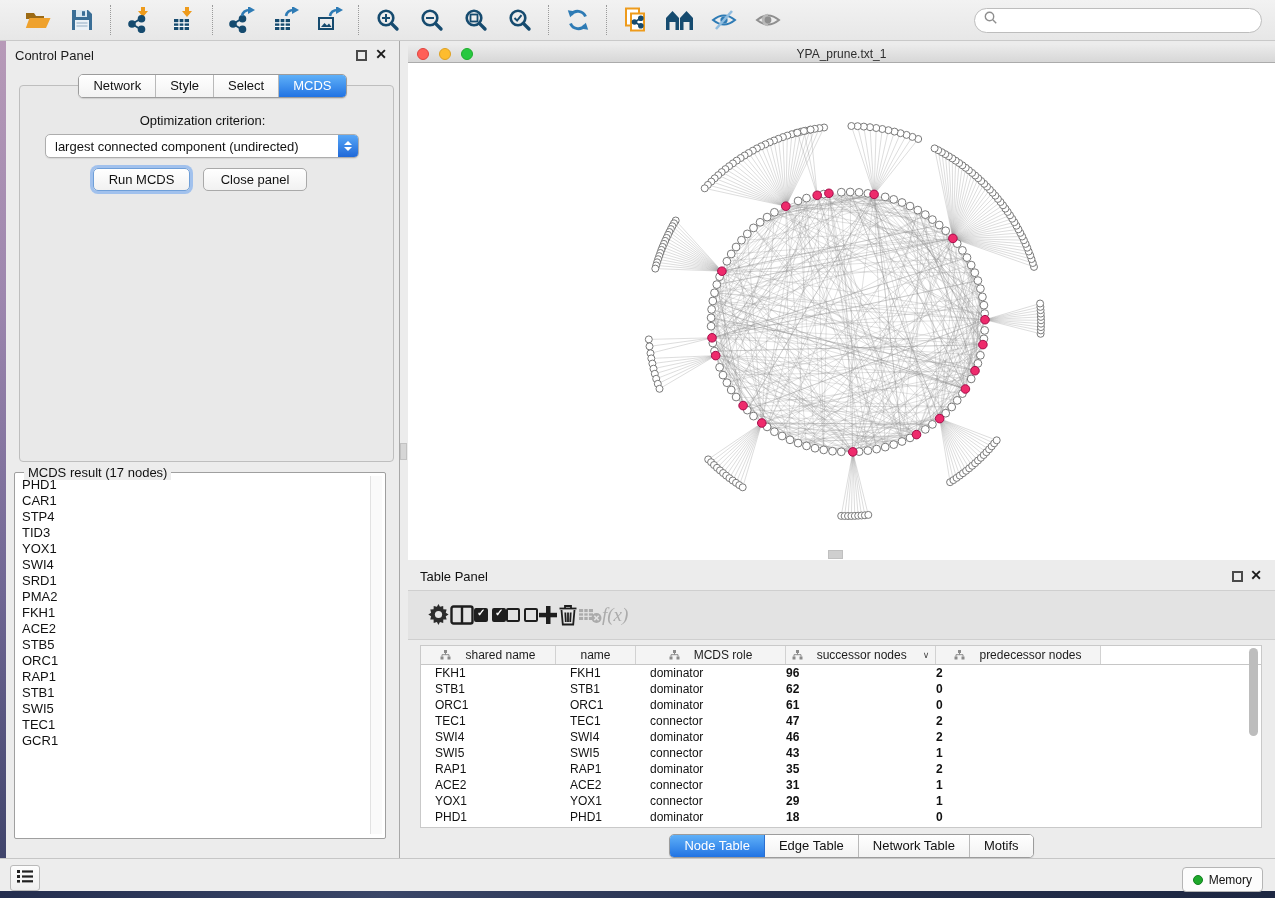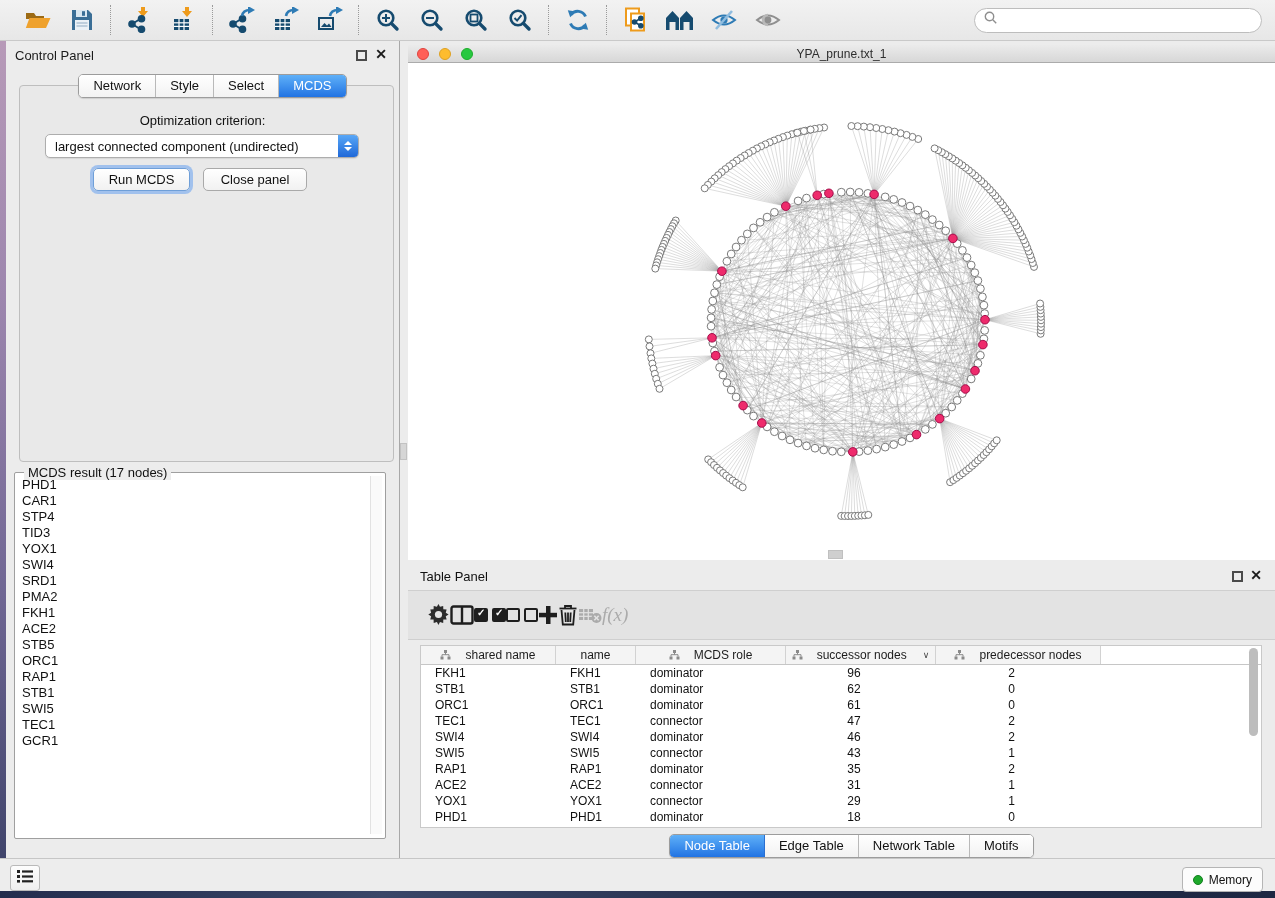"96" .td.right { font-weight: none -> bold; text-align: center -> left }
